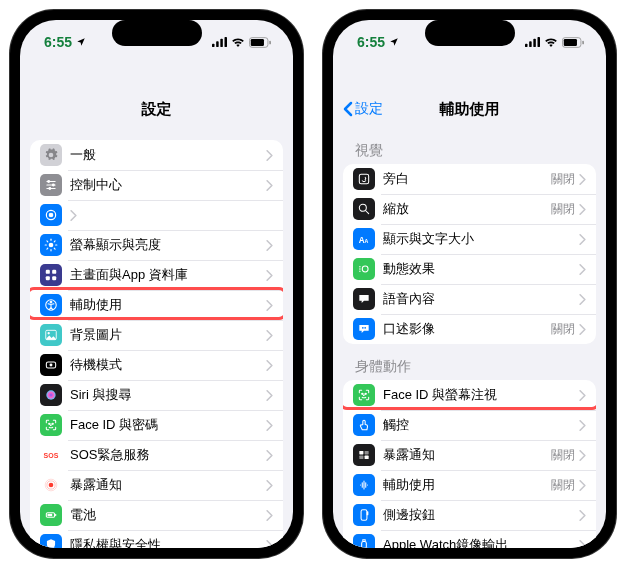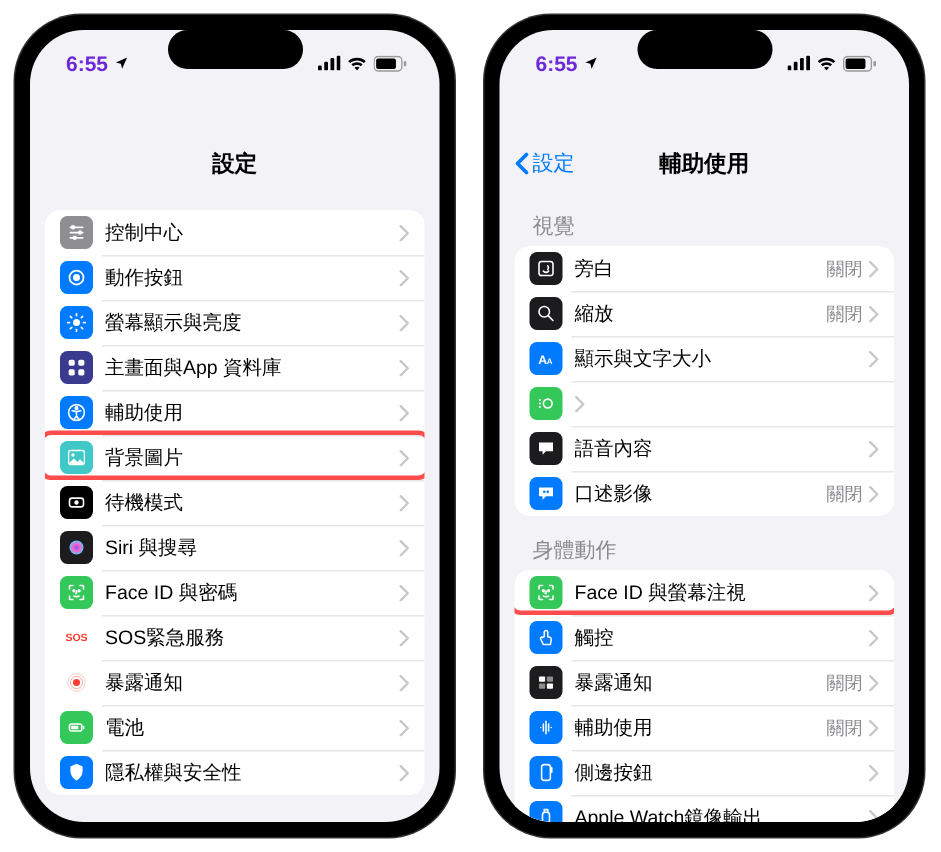"6:55" .status-bar { color: #6d28d9 -> #15803d }
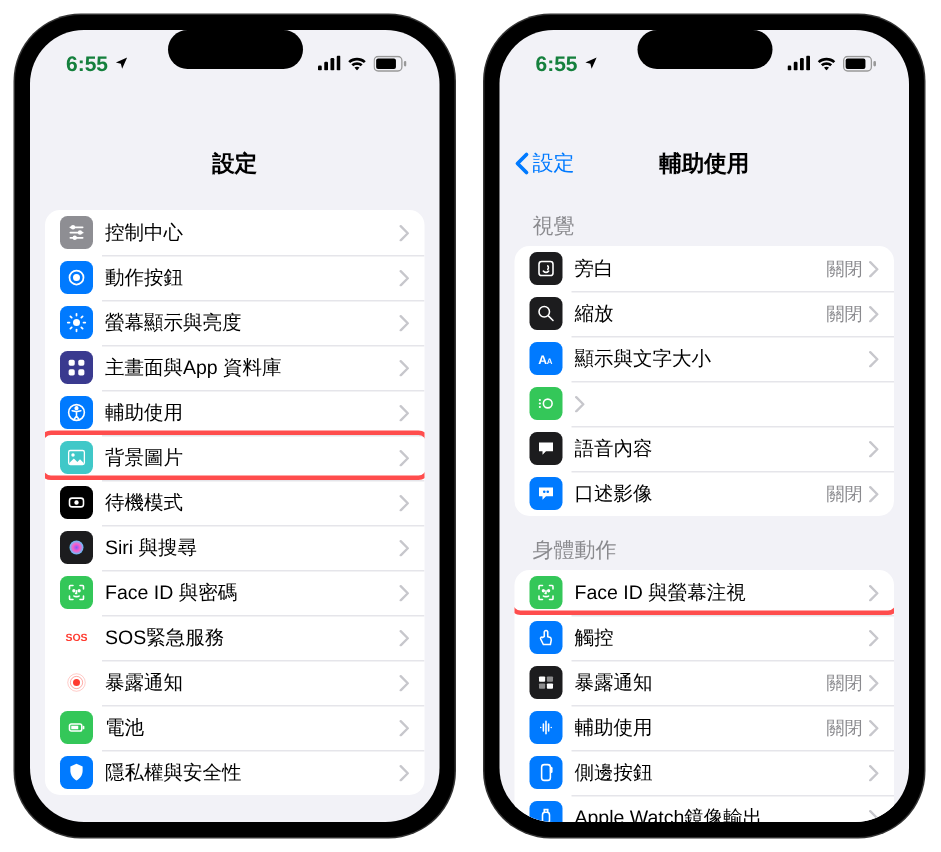"一般" div.row { html: none -> <div> <div> <svg> <path></path> </svg> </div> <span>一般</span> <svg> <polyline></polyline> </svg> </div> }
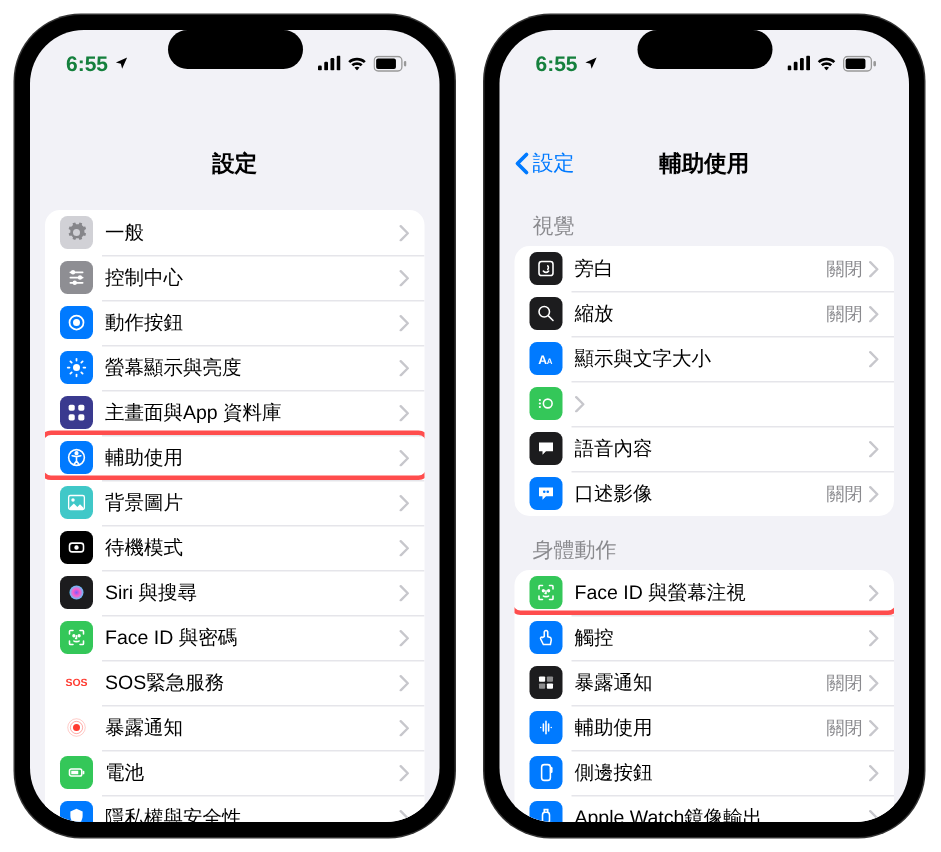"動作按鈕" span.label { html: <span>動作按鈕</span> -> none }
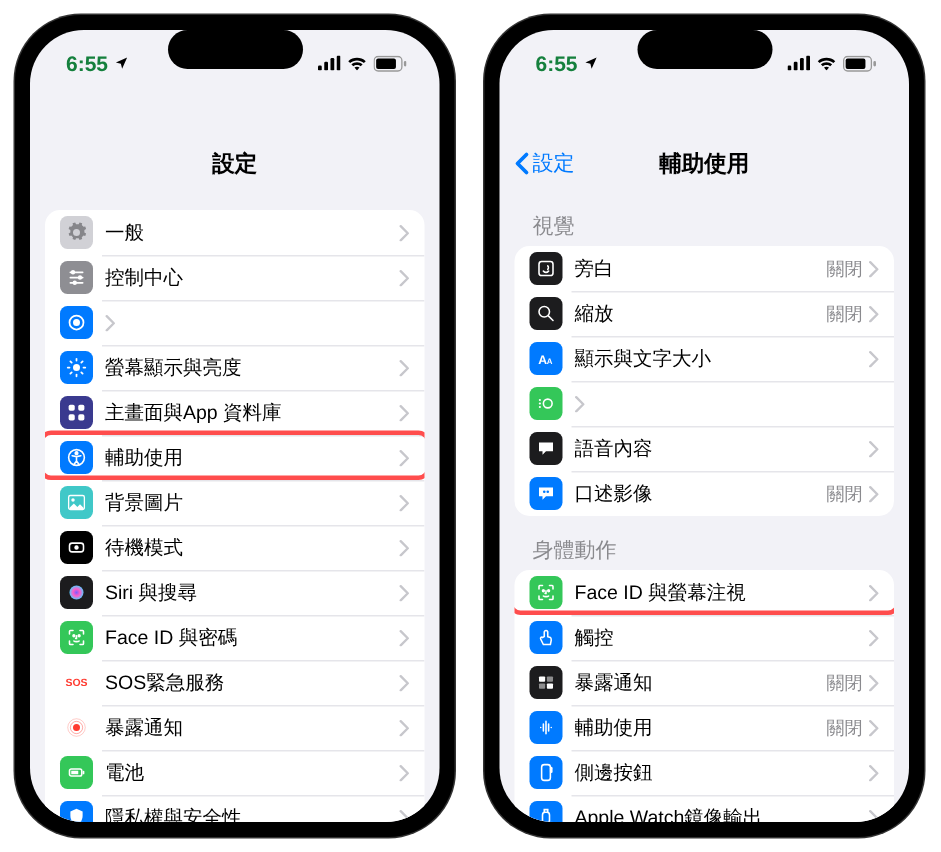"動態效果" span.label { html: none -> <span>動態效果</span> }
